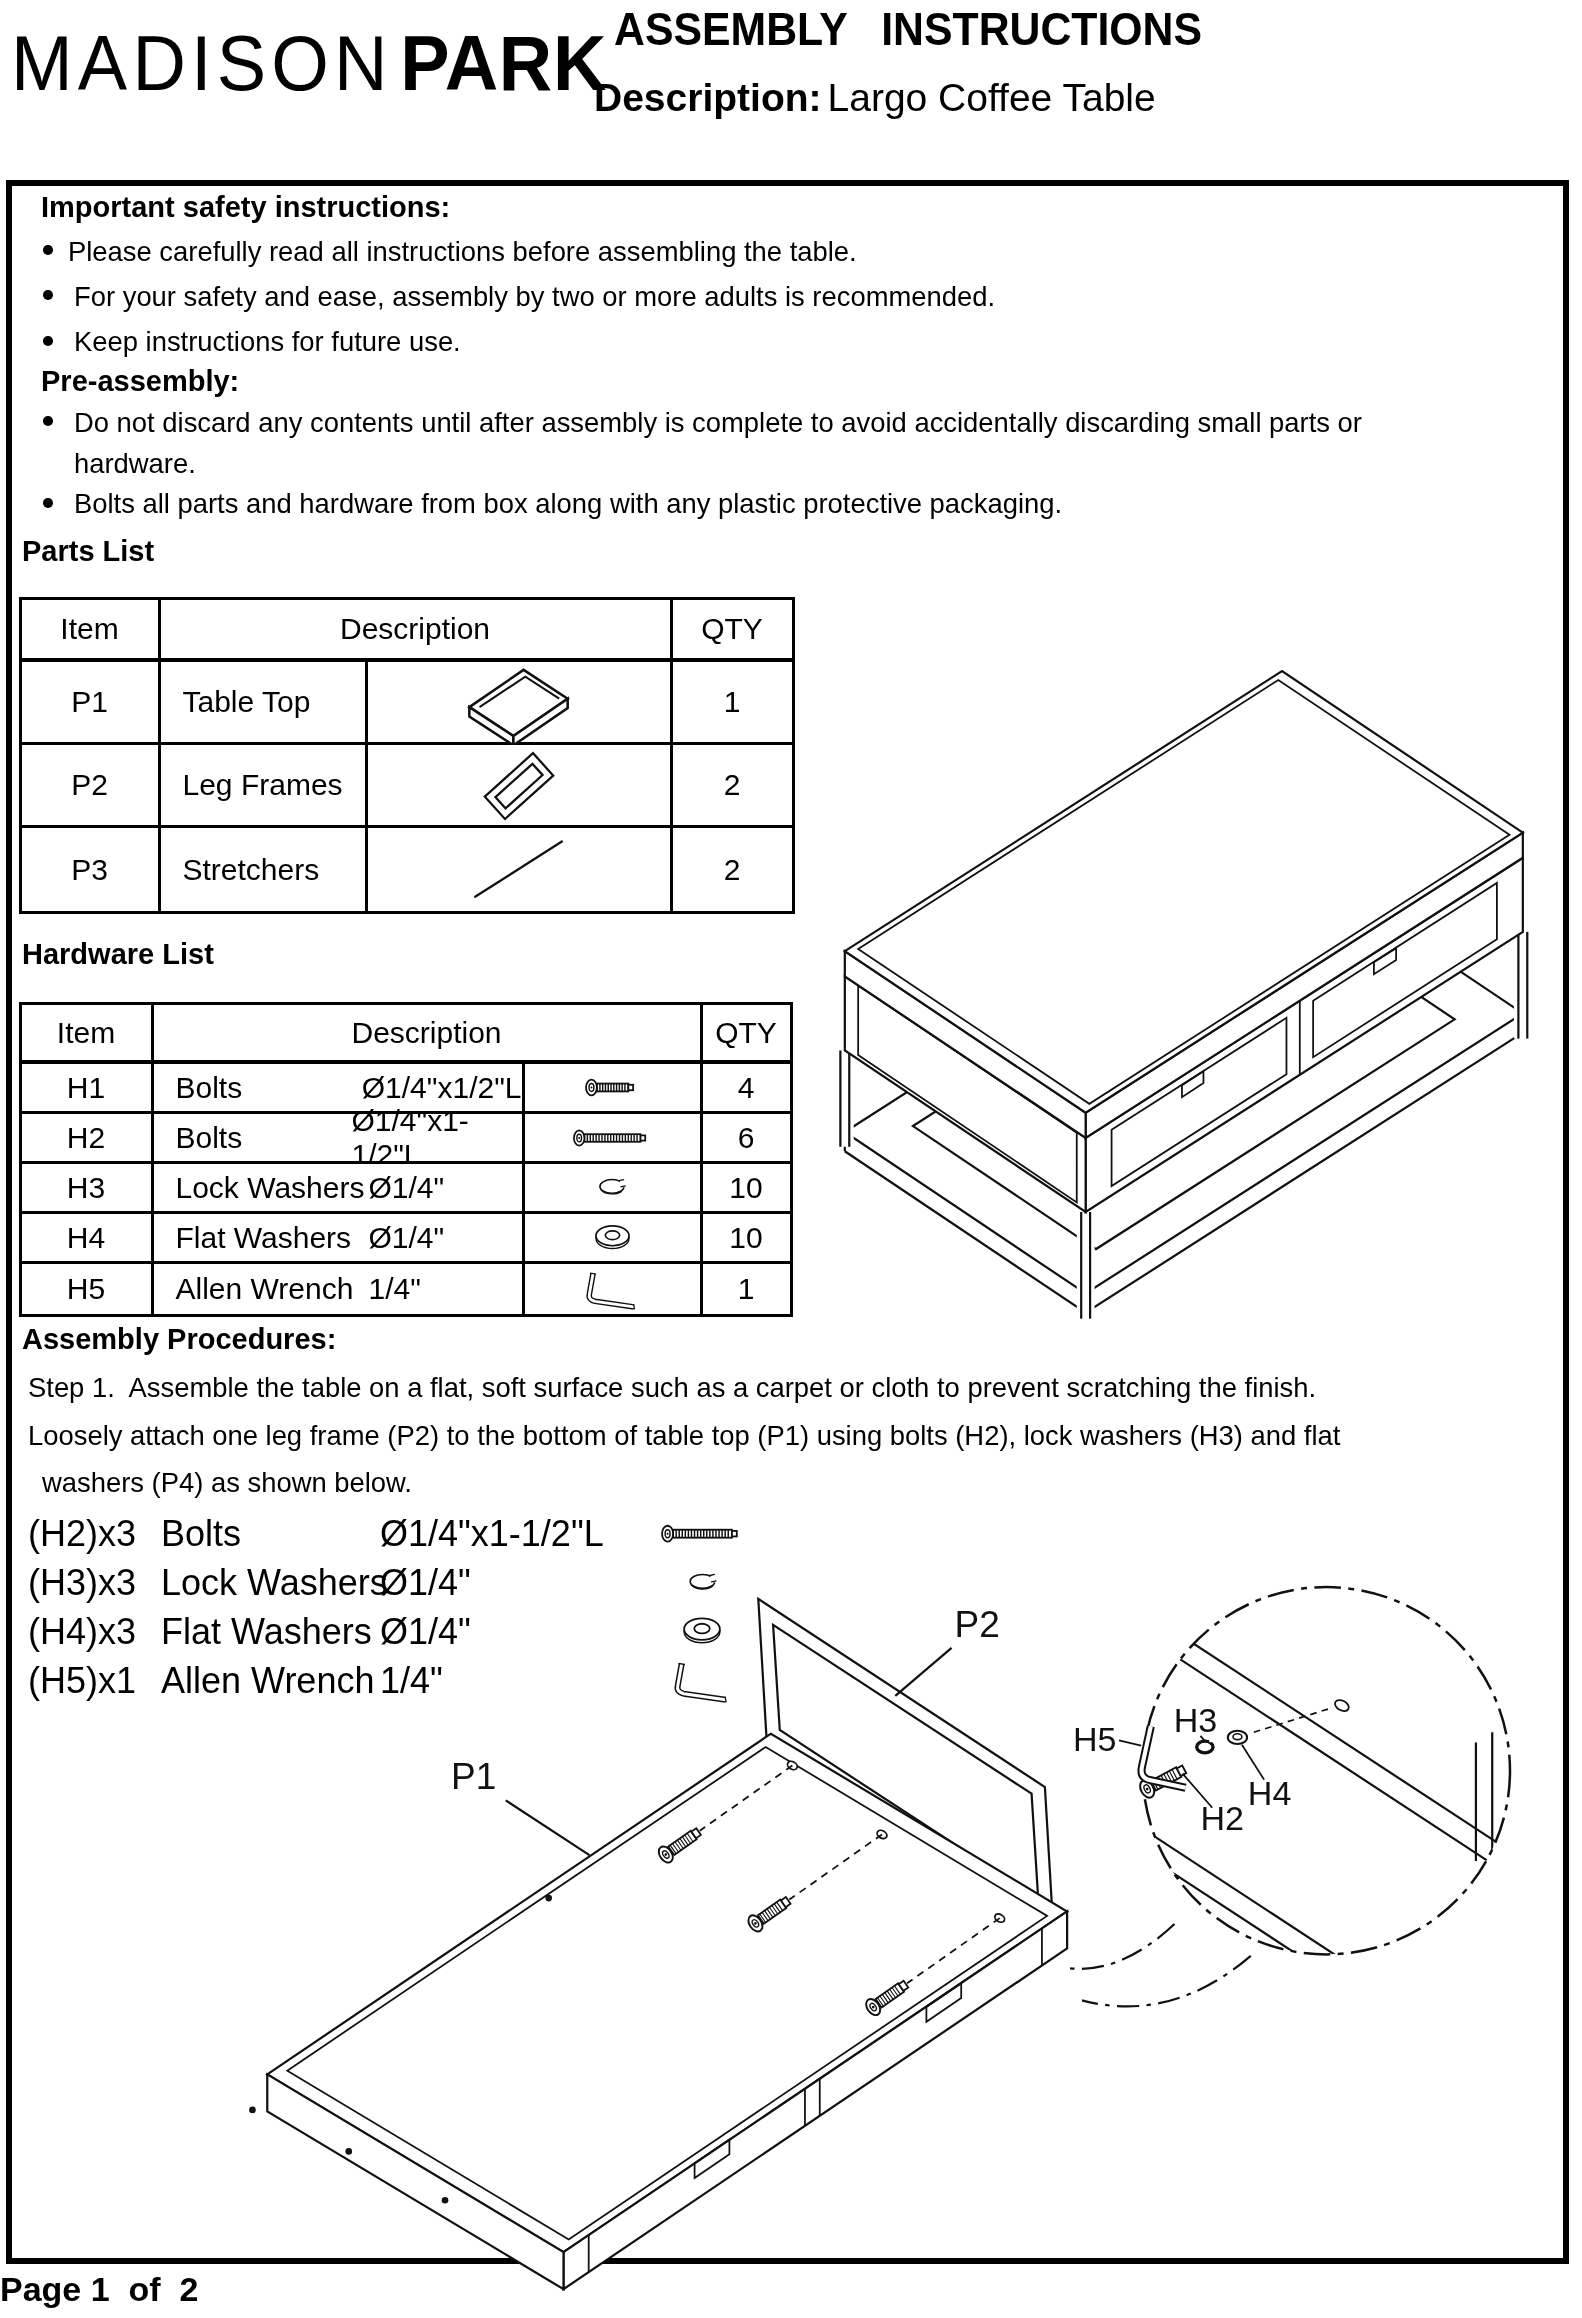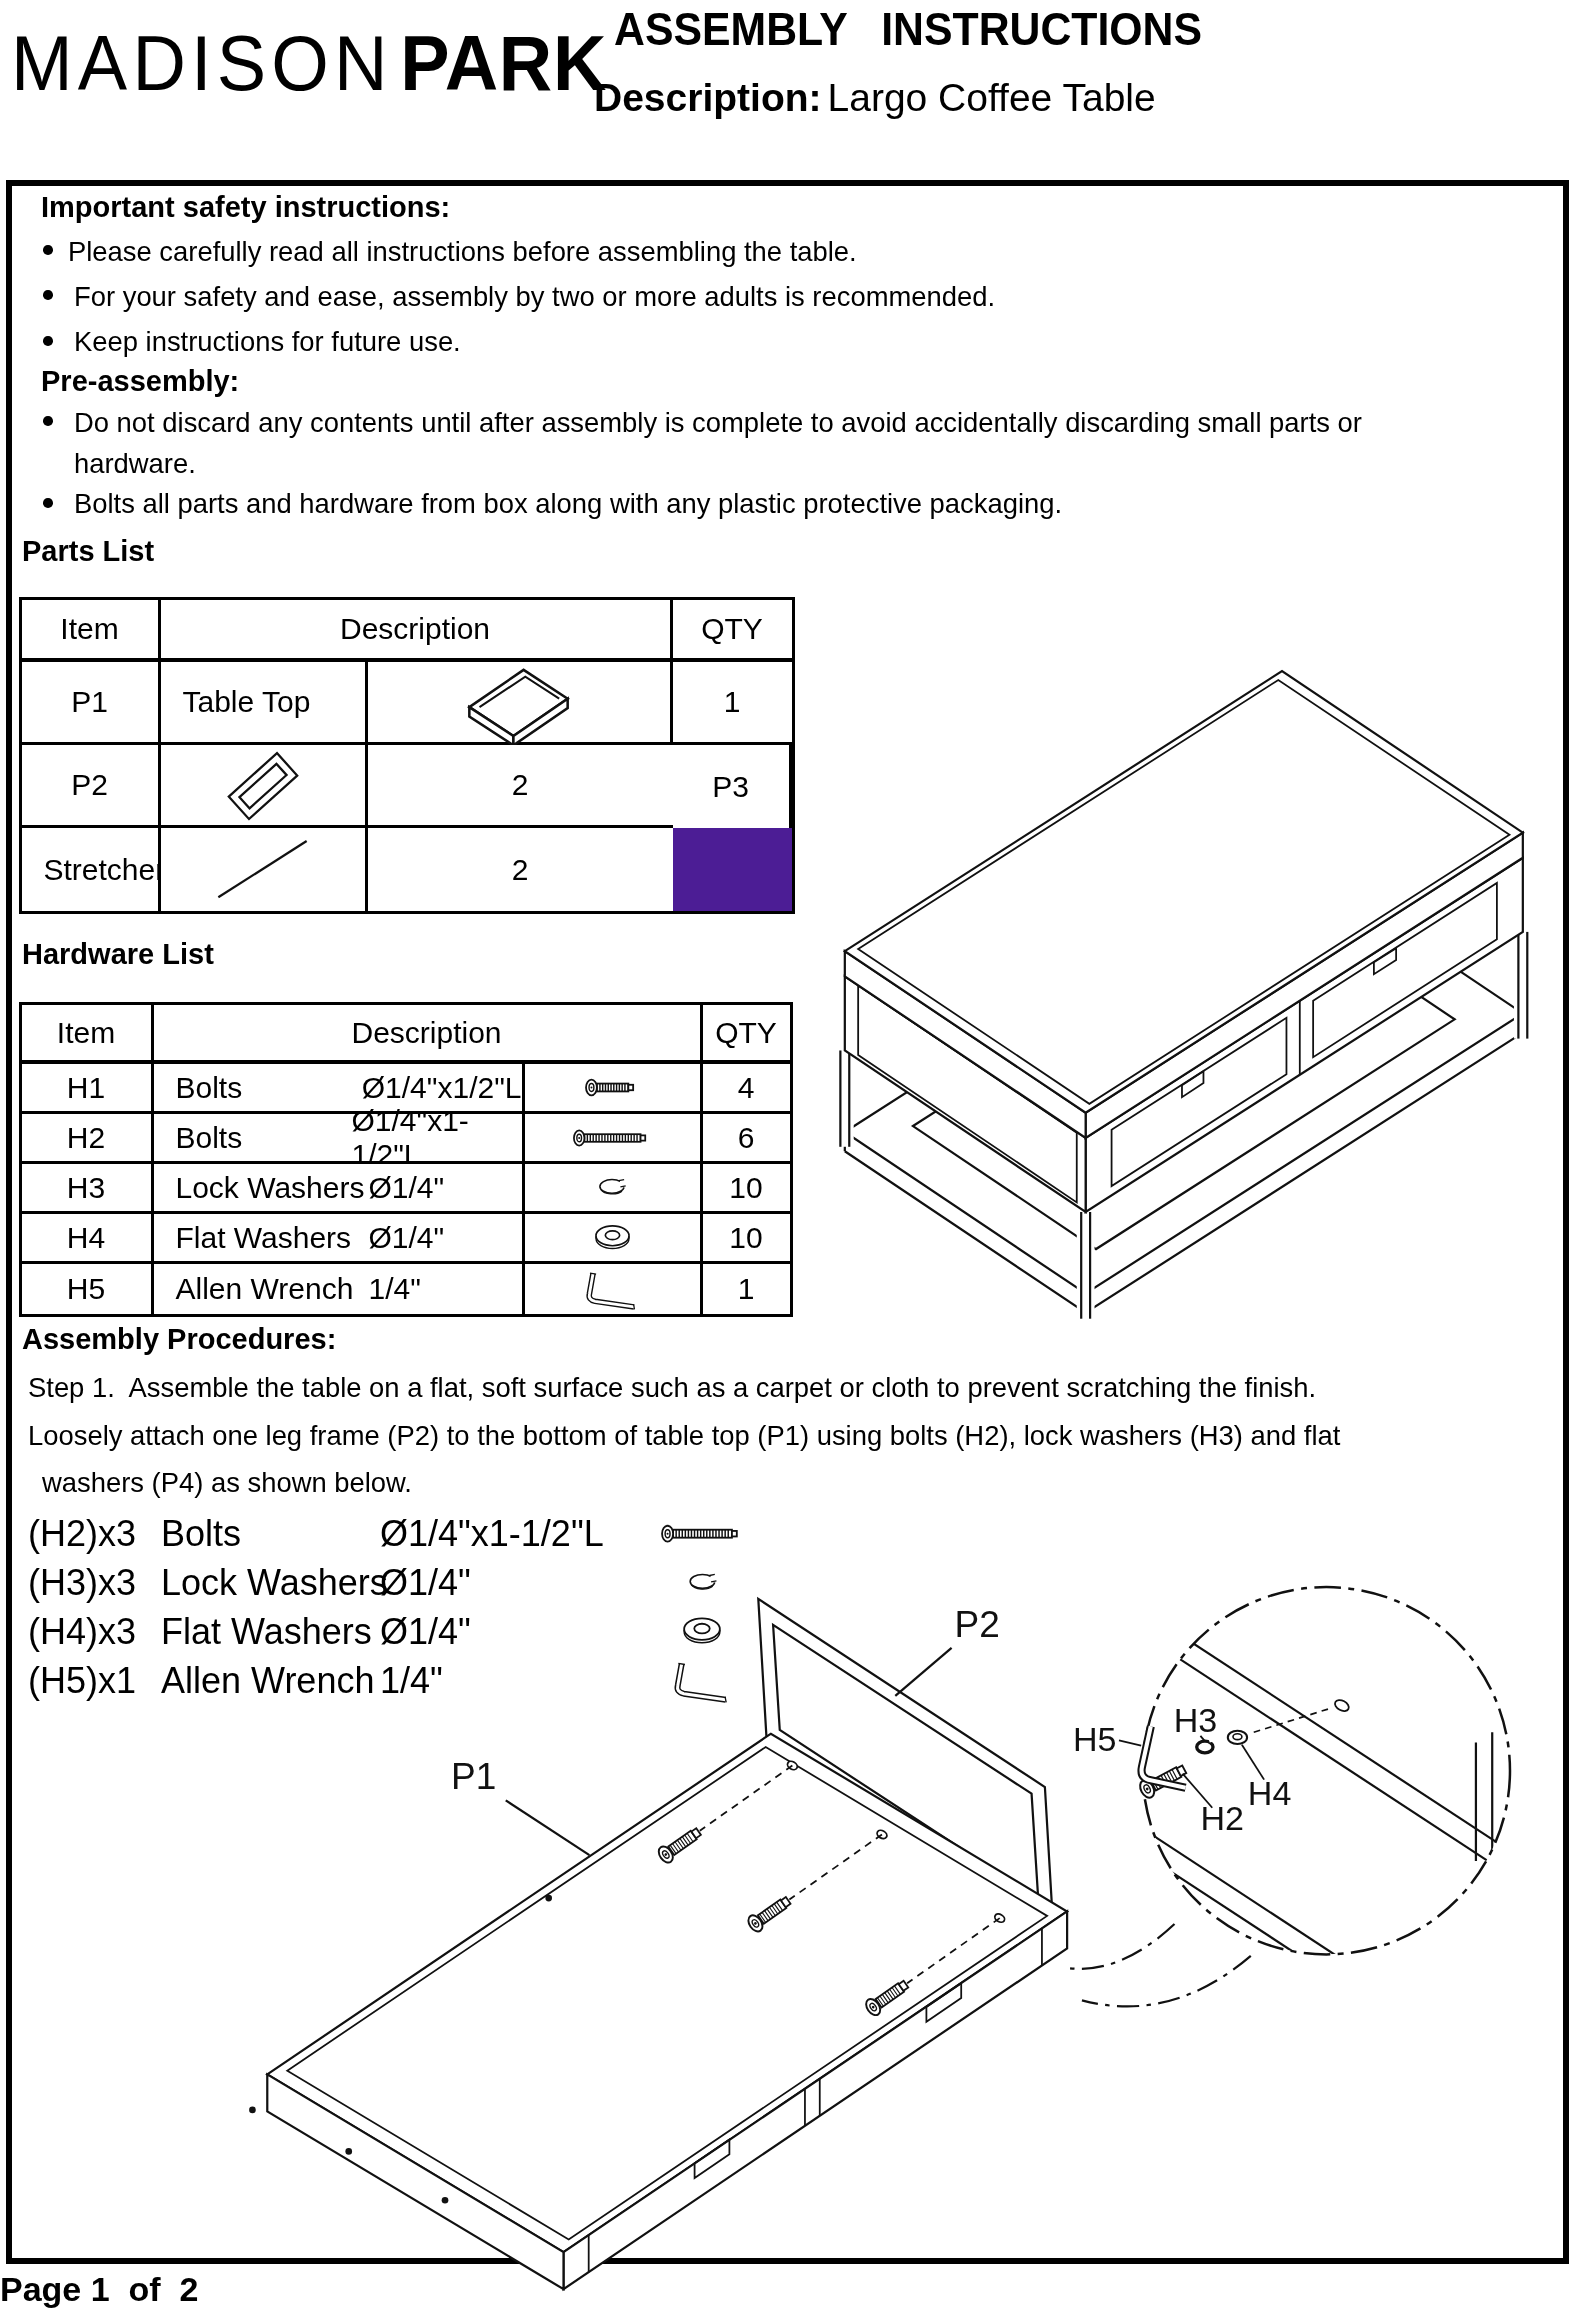"Leg Frames" div.cell { html: none -> <div>Leg Frames</div> }
